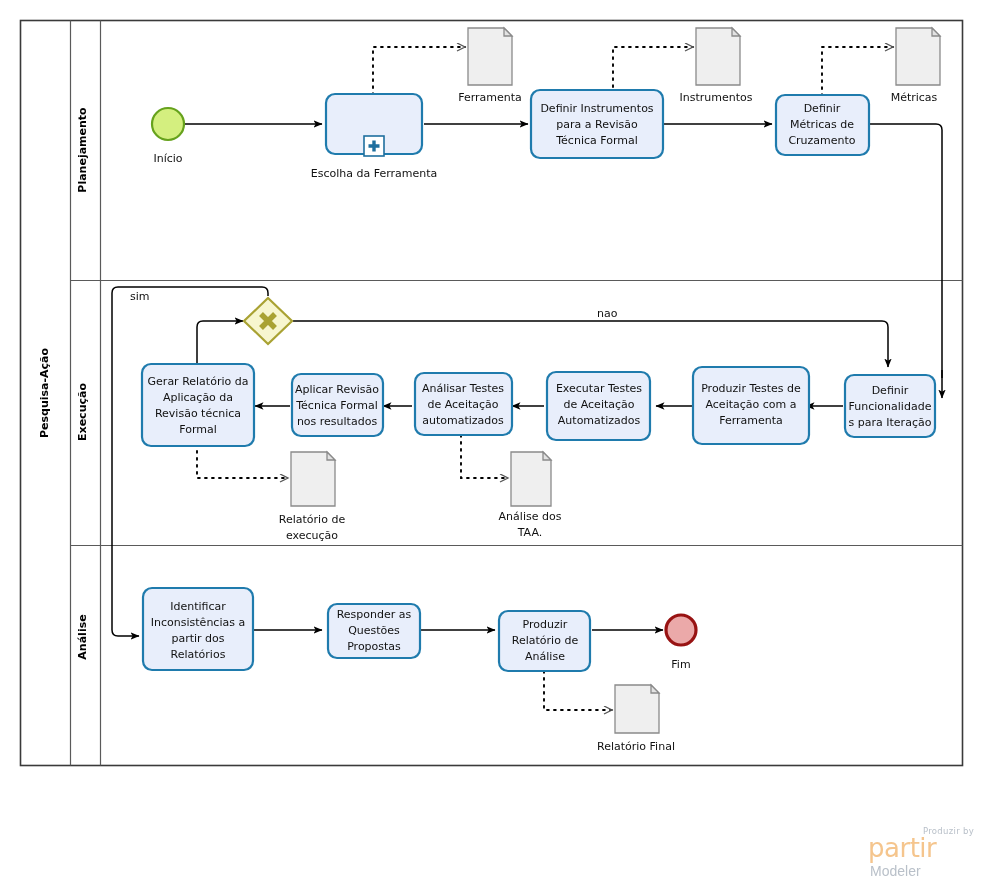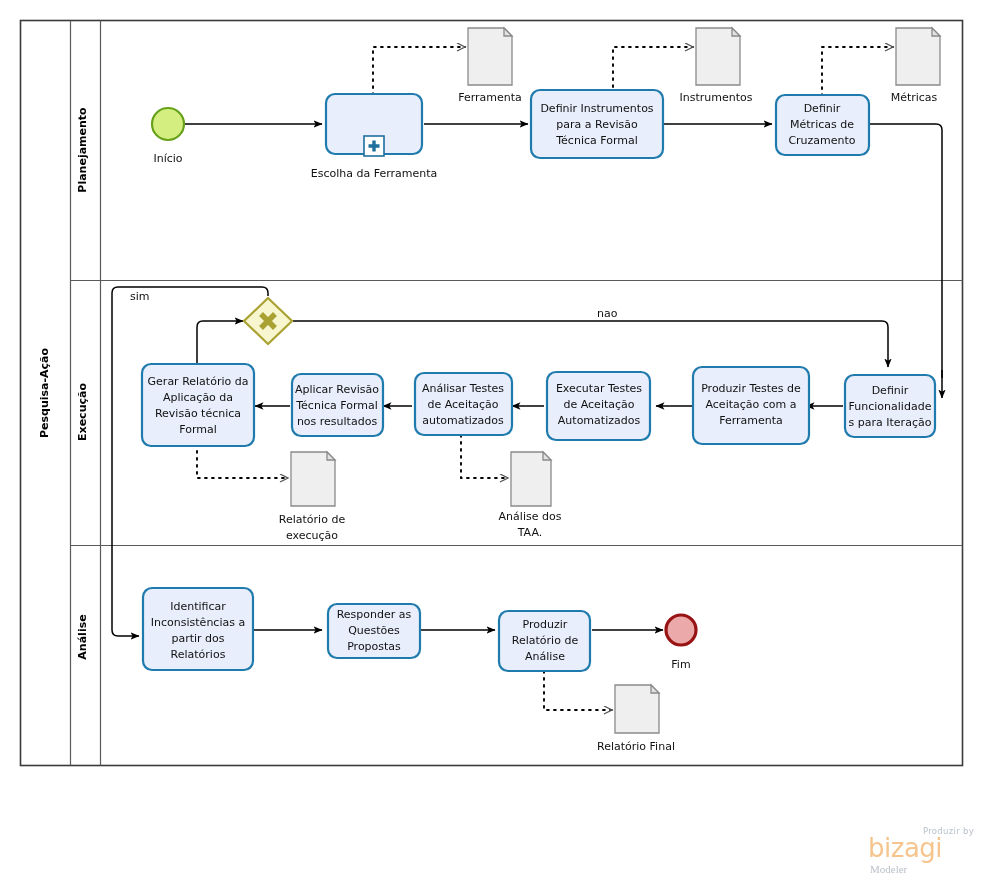"bizagi" div.wordmark { text: bizagi -> partir }
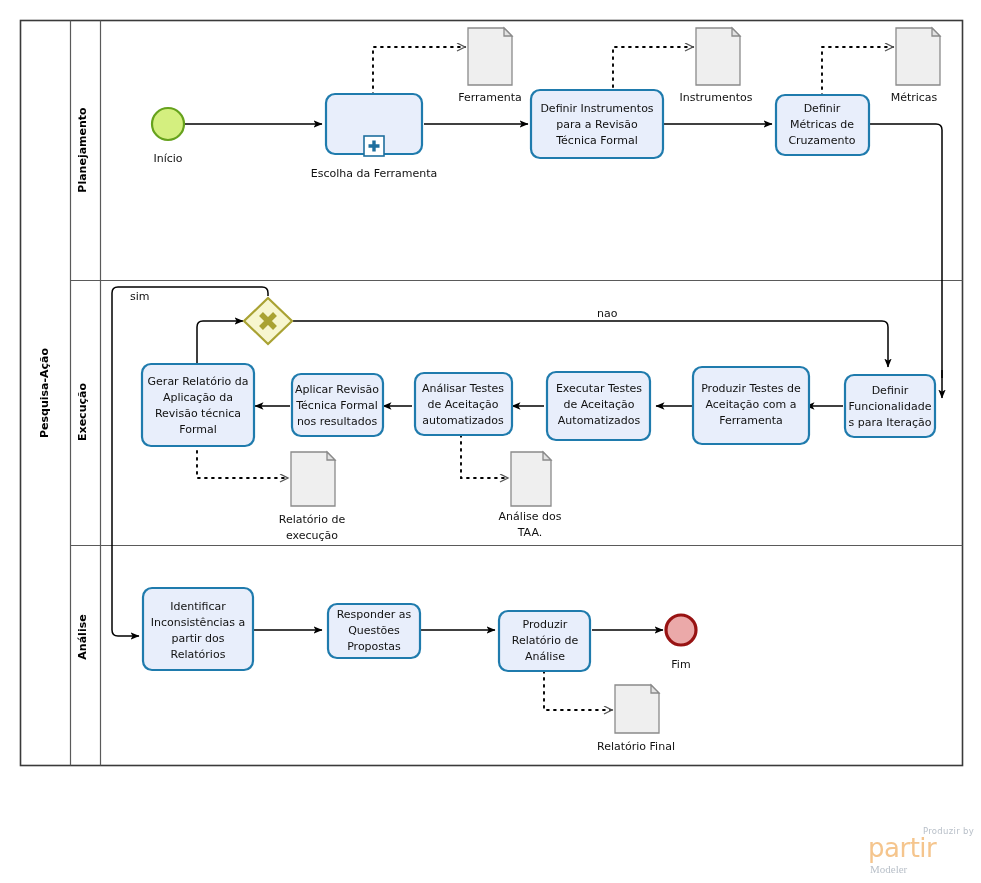"Modeler" #brand .modeler { font-family: Liberation Serif, serif -> Liberation Sans, sans-serif; font-size: 11px -> 14px }
